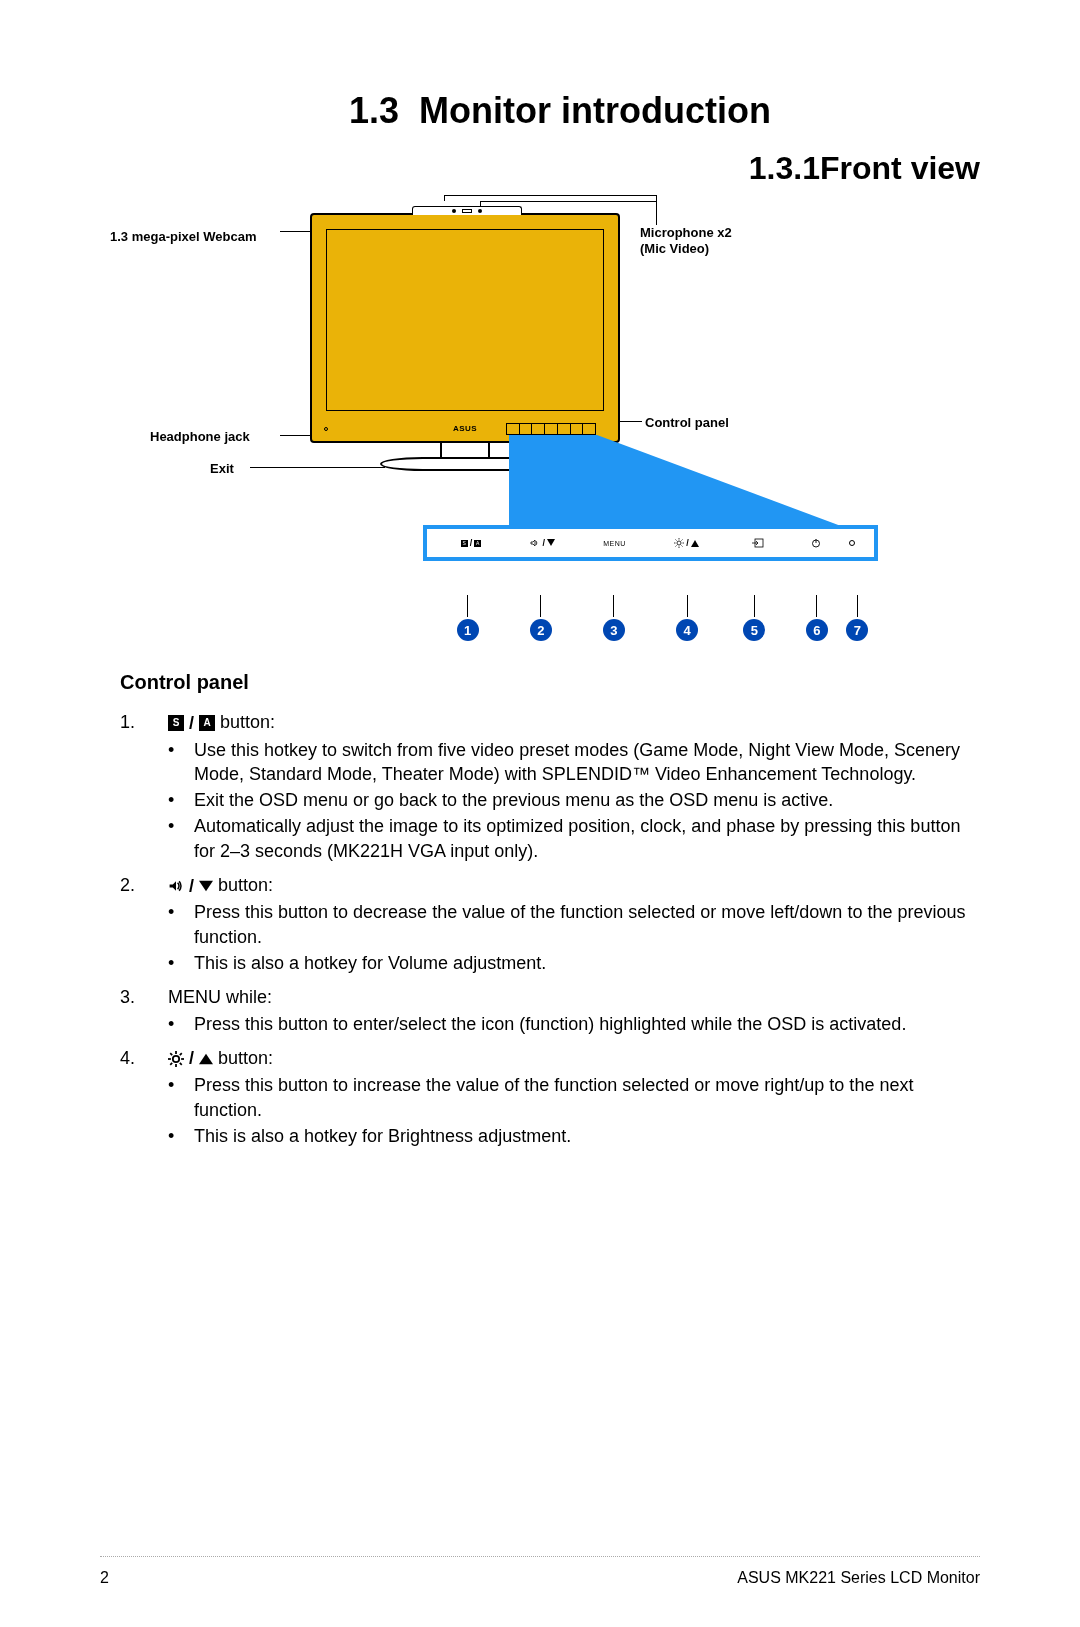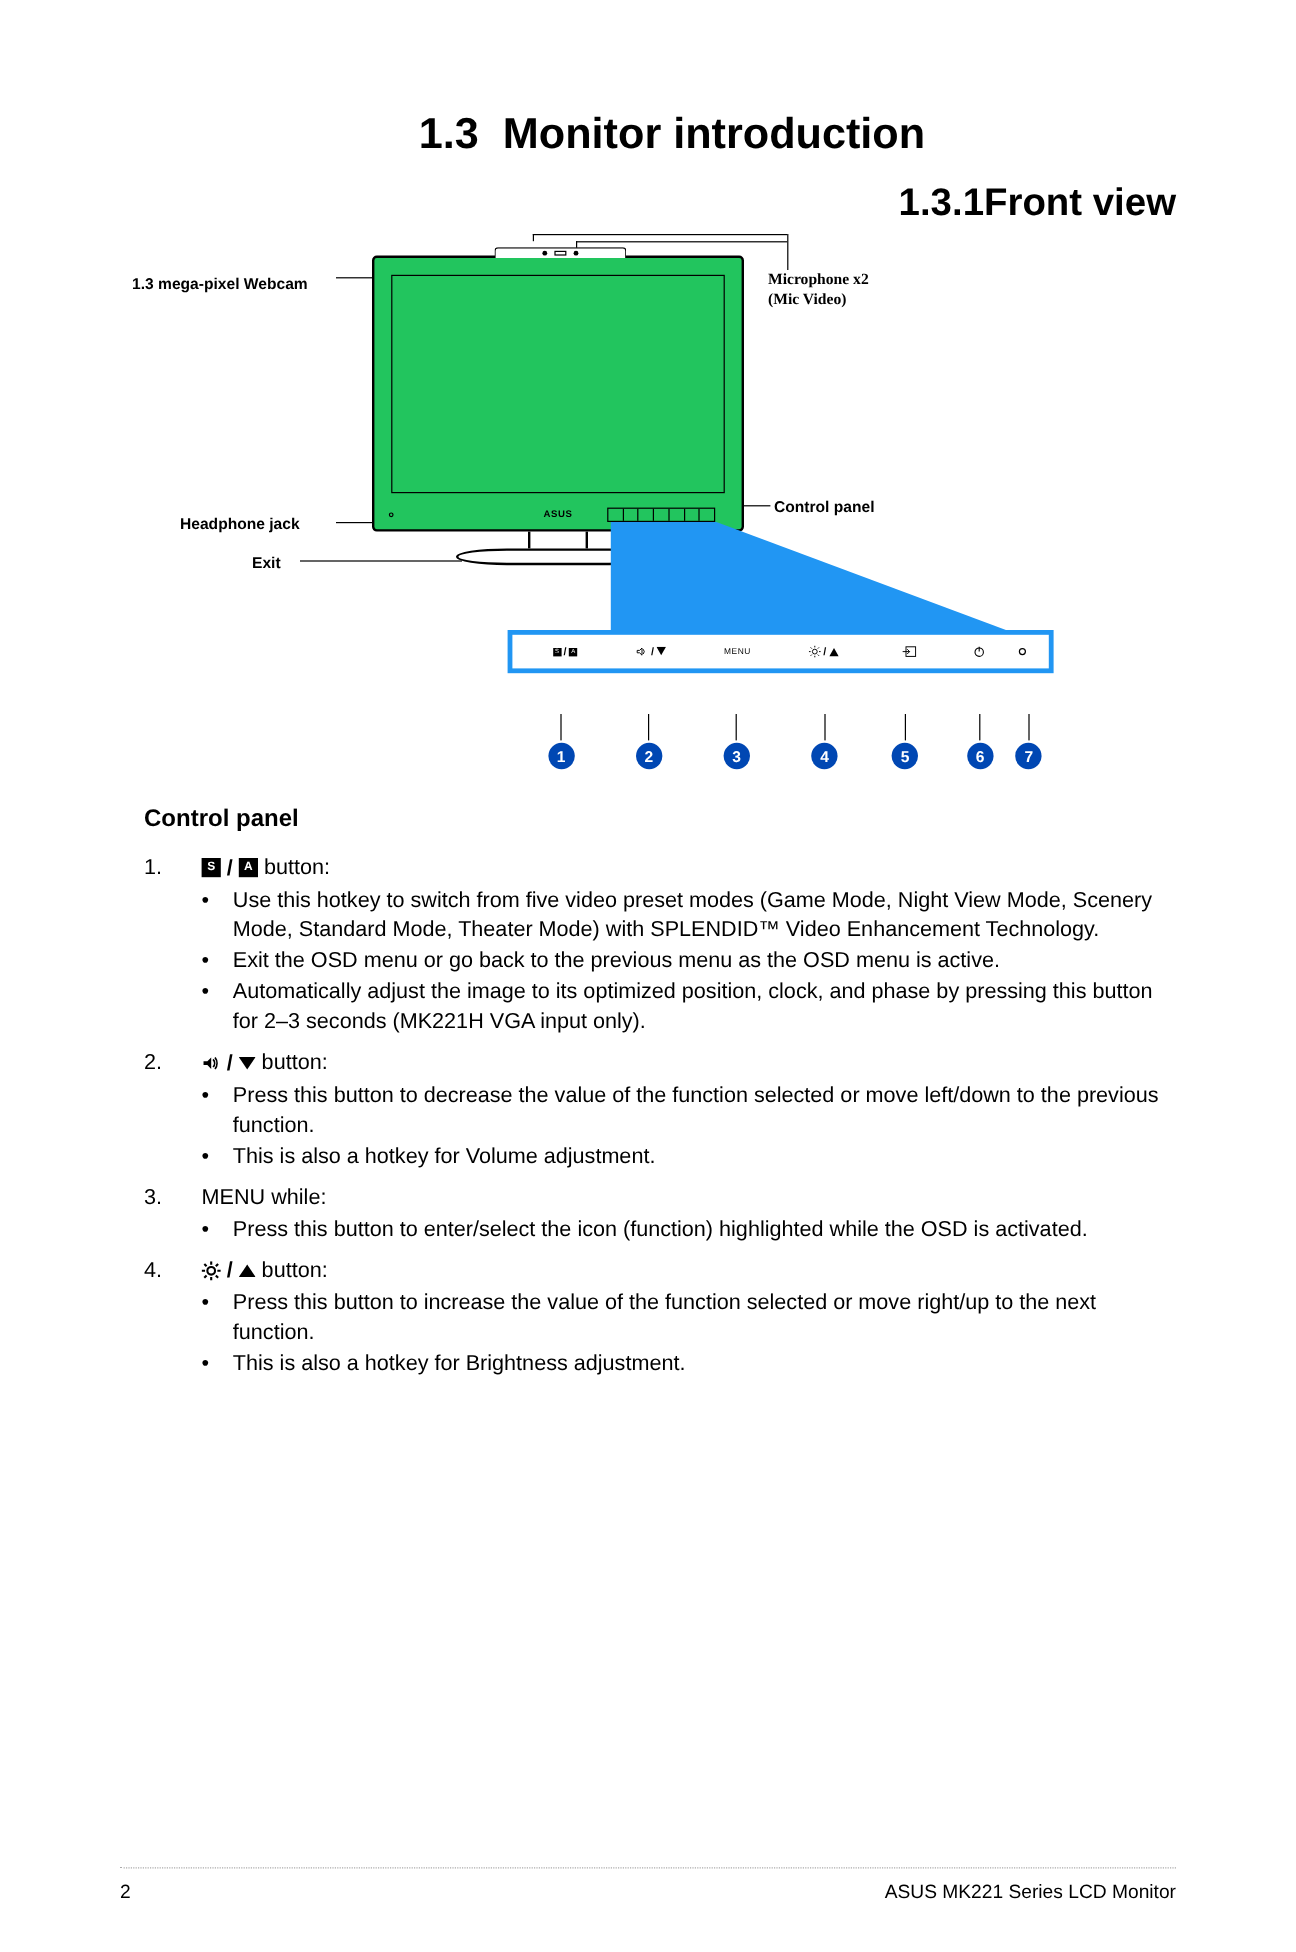"Microphone x2" div.label { font-family: Liberation Serif, serif -> none }
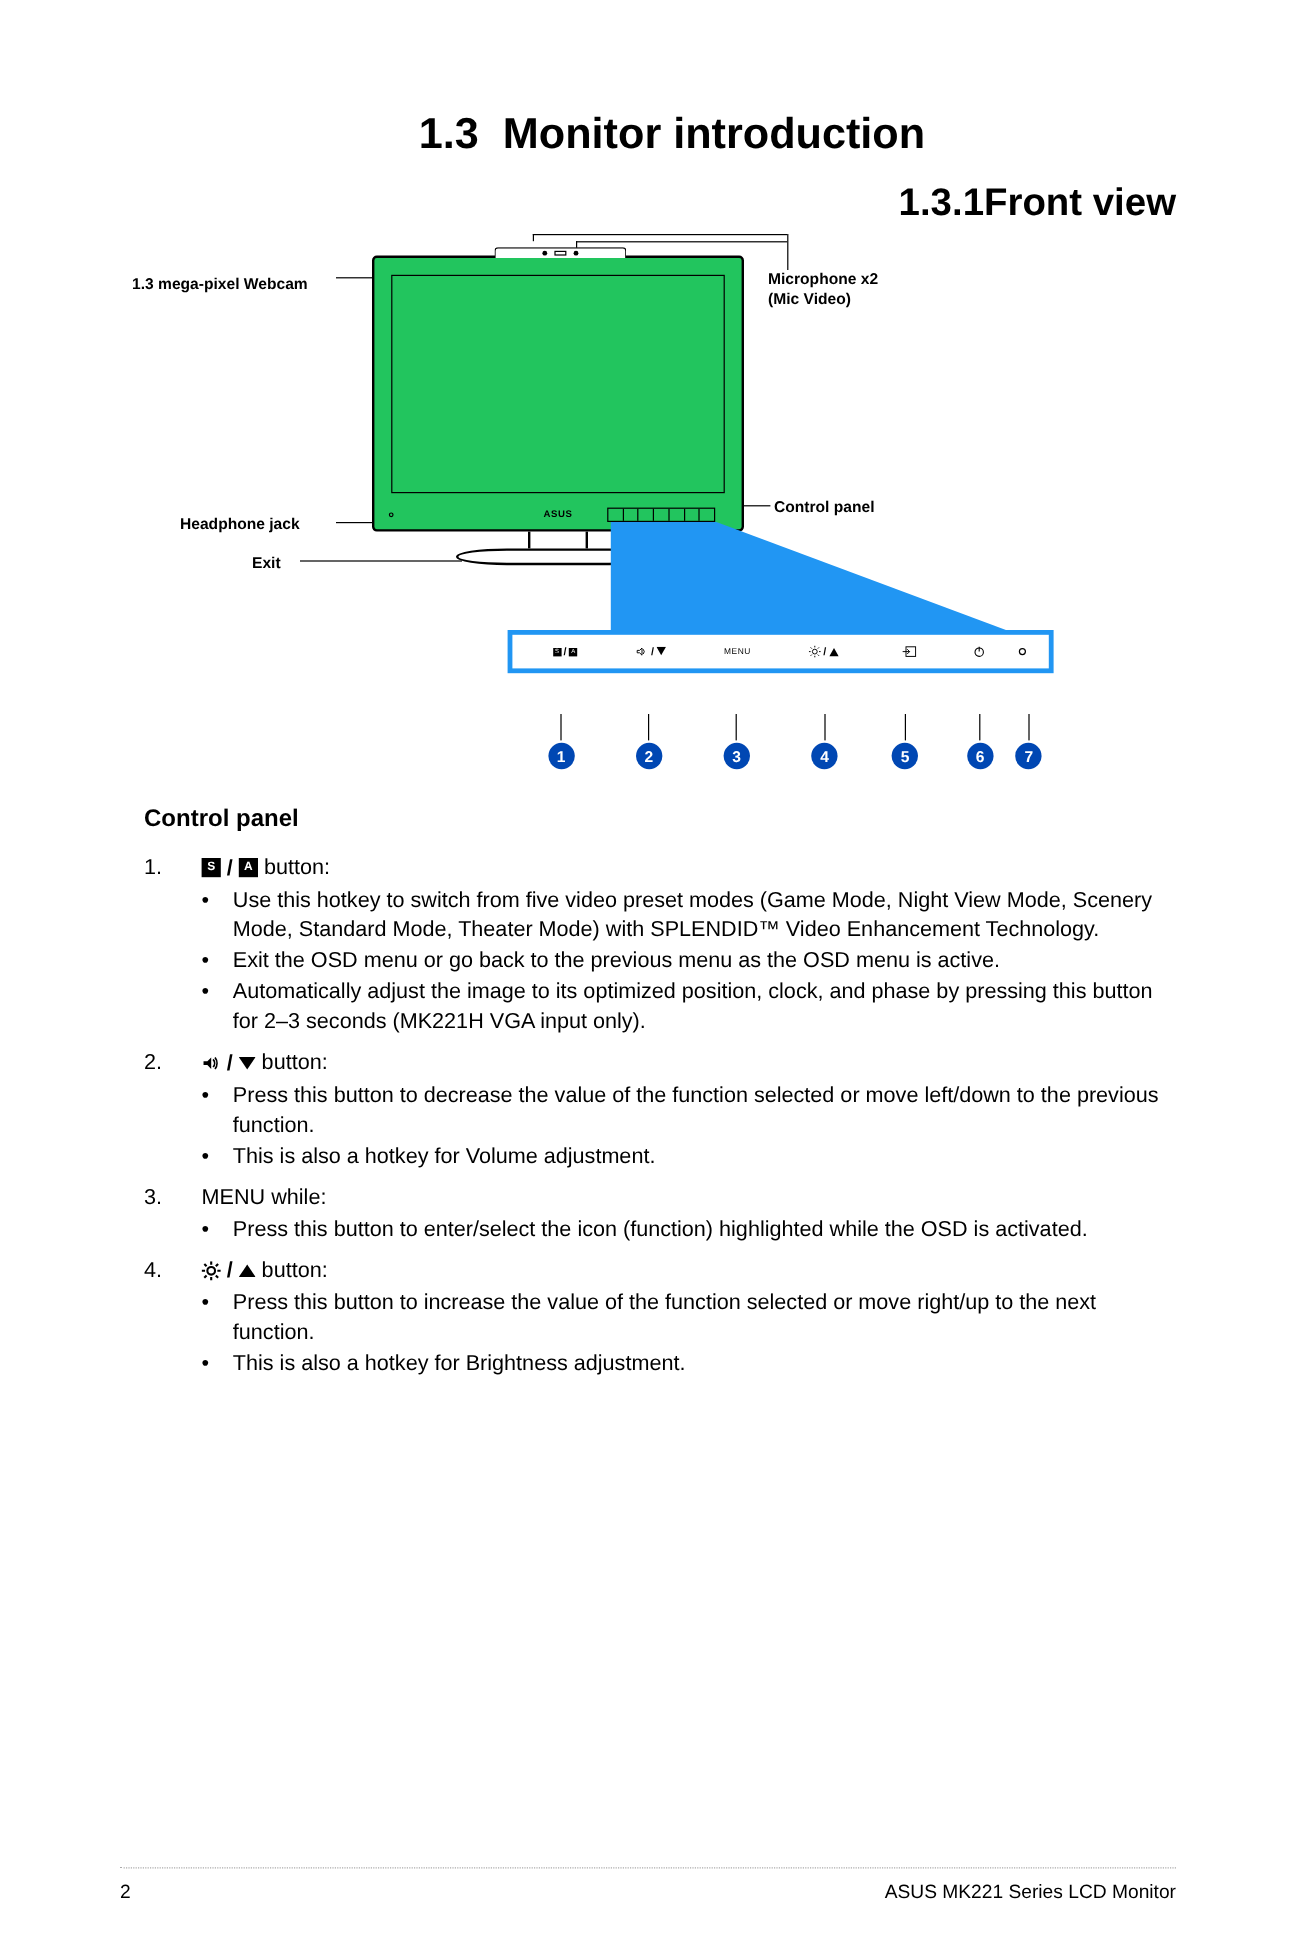"ASUS" .monitor-bezel { background: #22c55e -> #eab308 }
